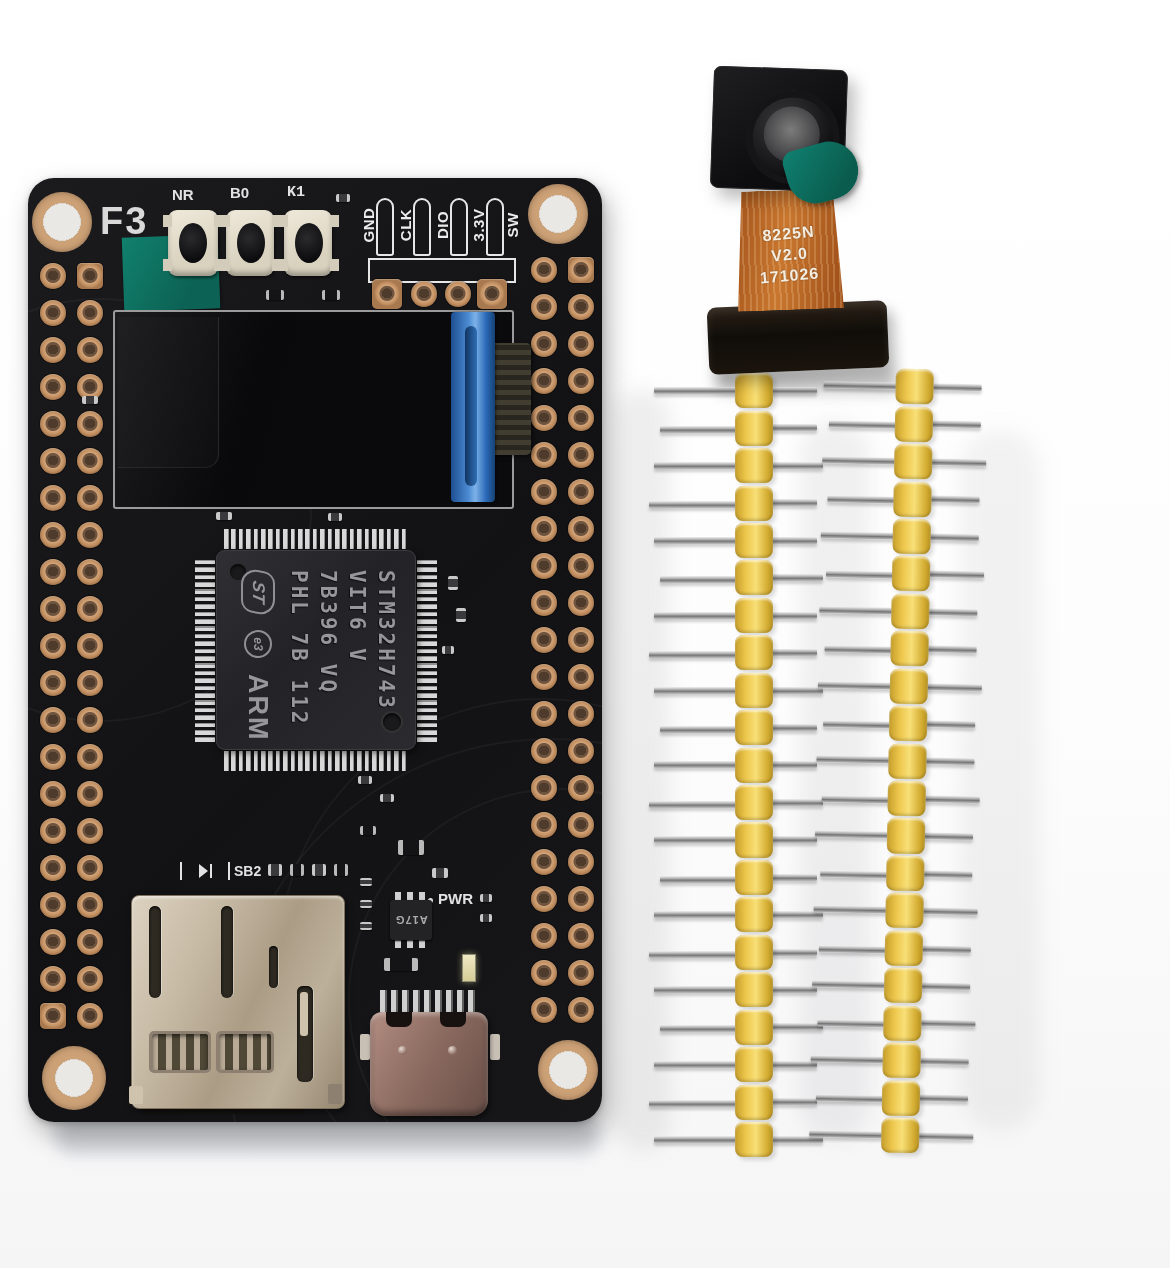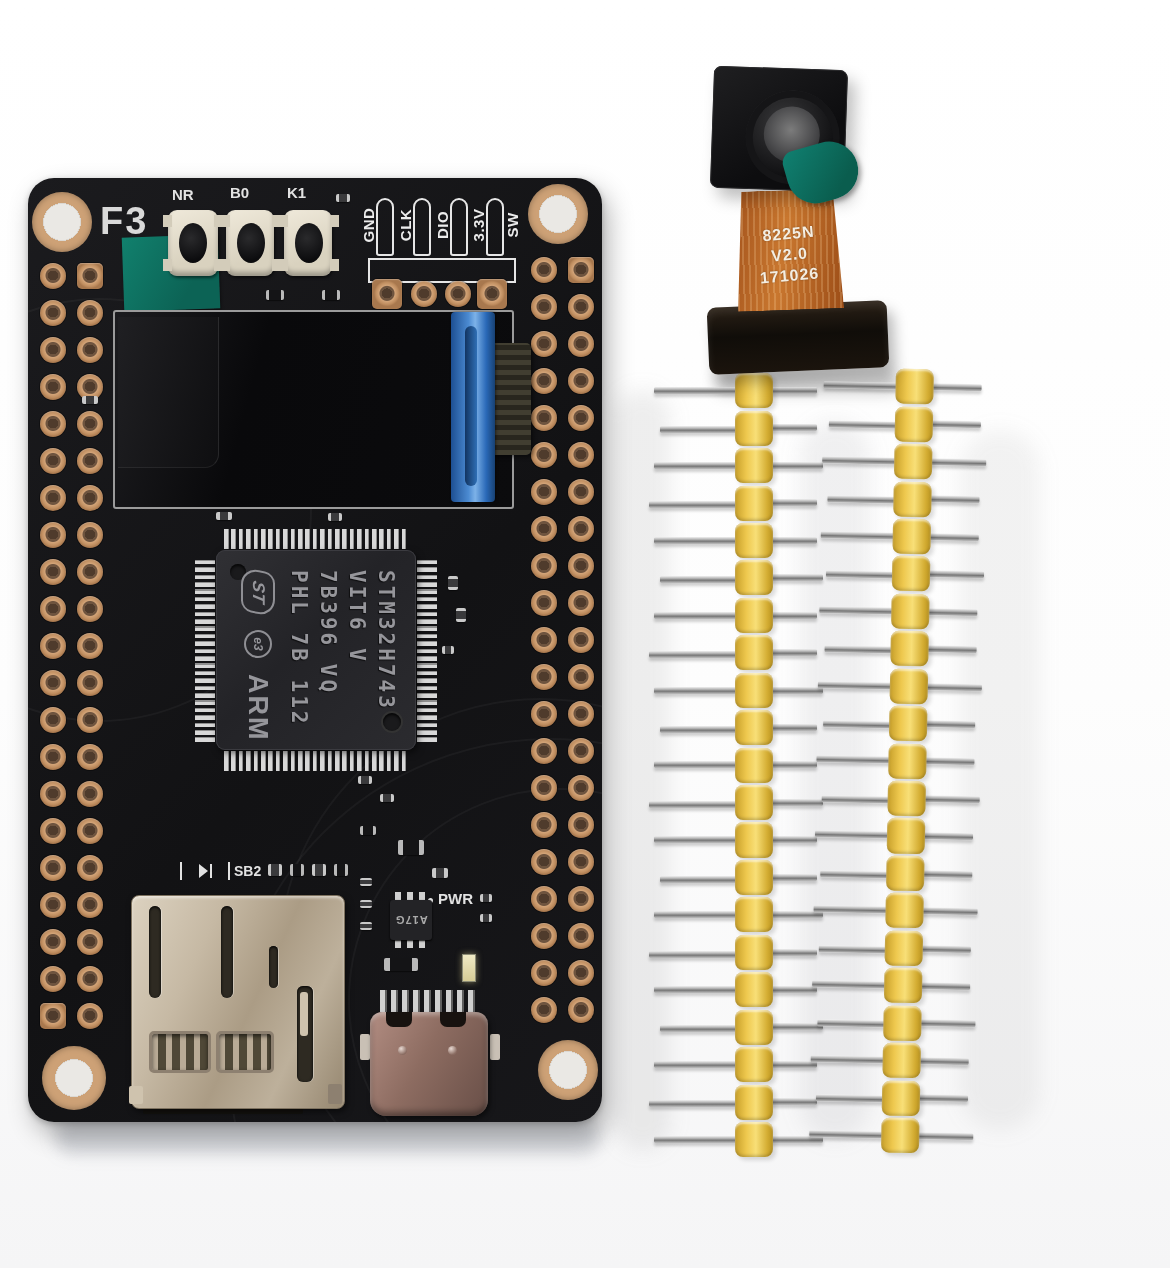"K1" div.abs { font-family: none -> Liberation Mono, monospace }
